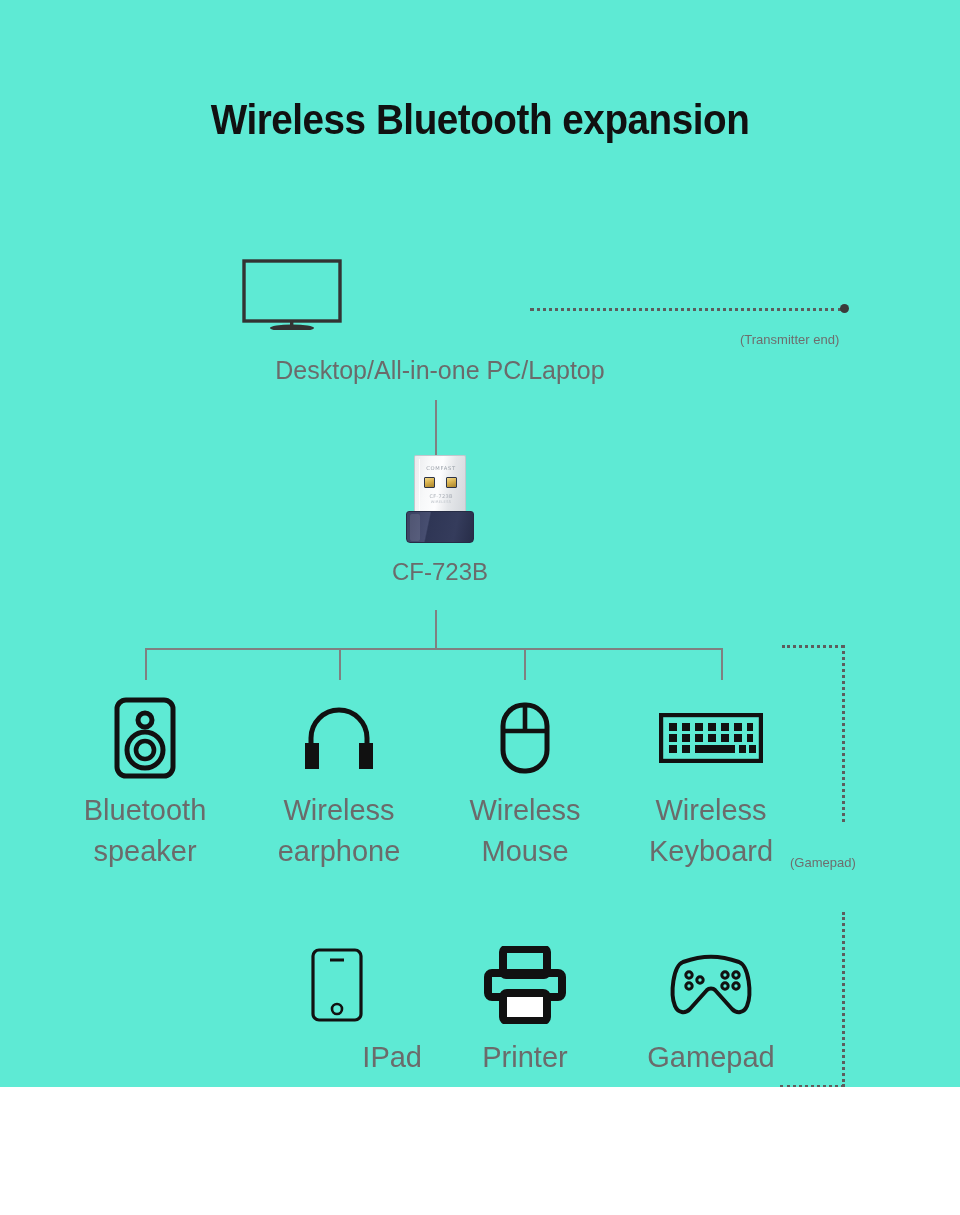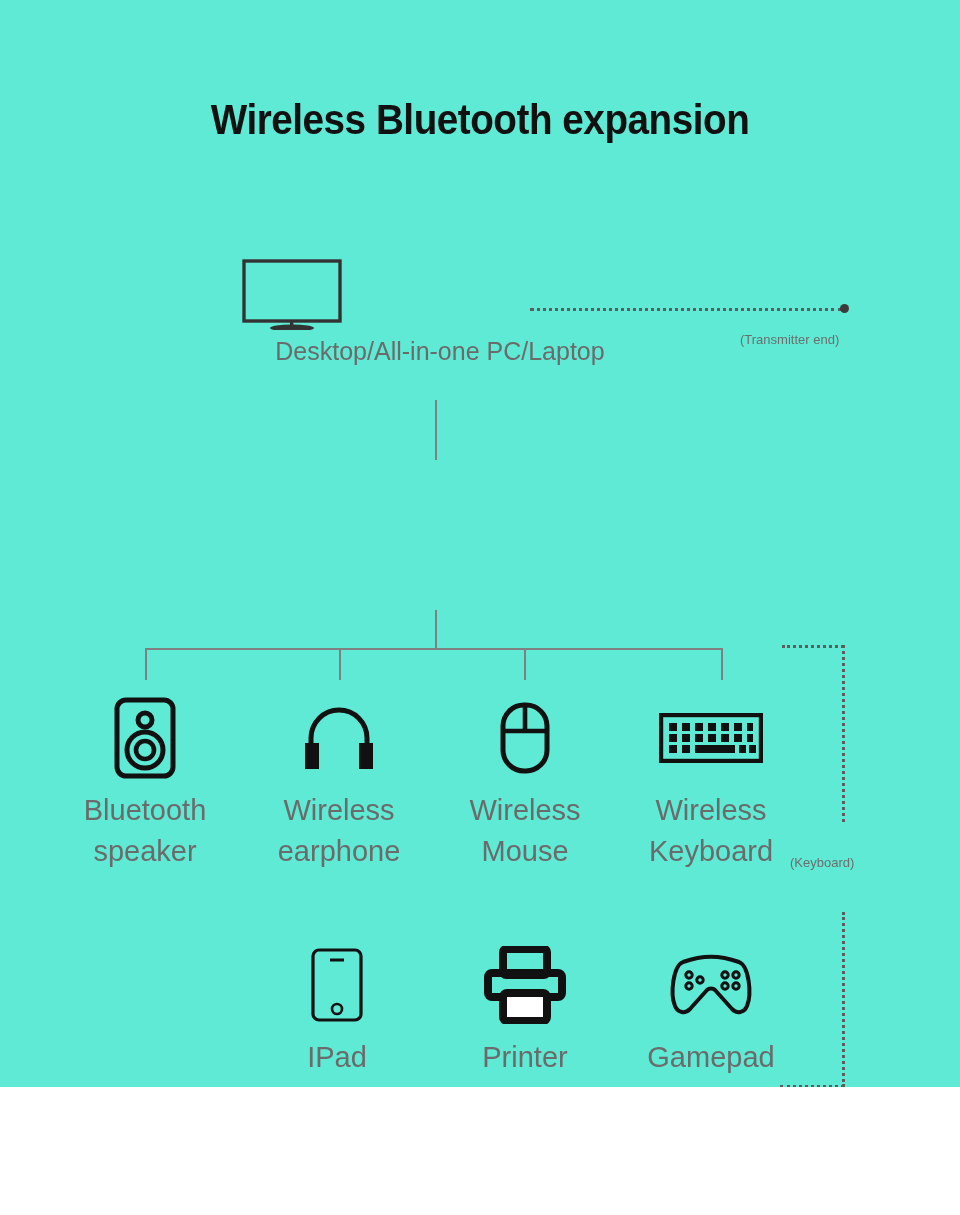"Desktop/All-in-one PC/Laptop" #pc-node .node-label { margin-top: 4px -> 23px }
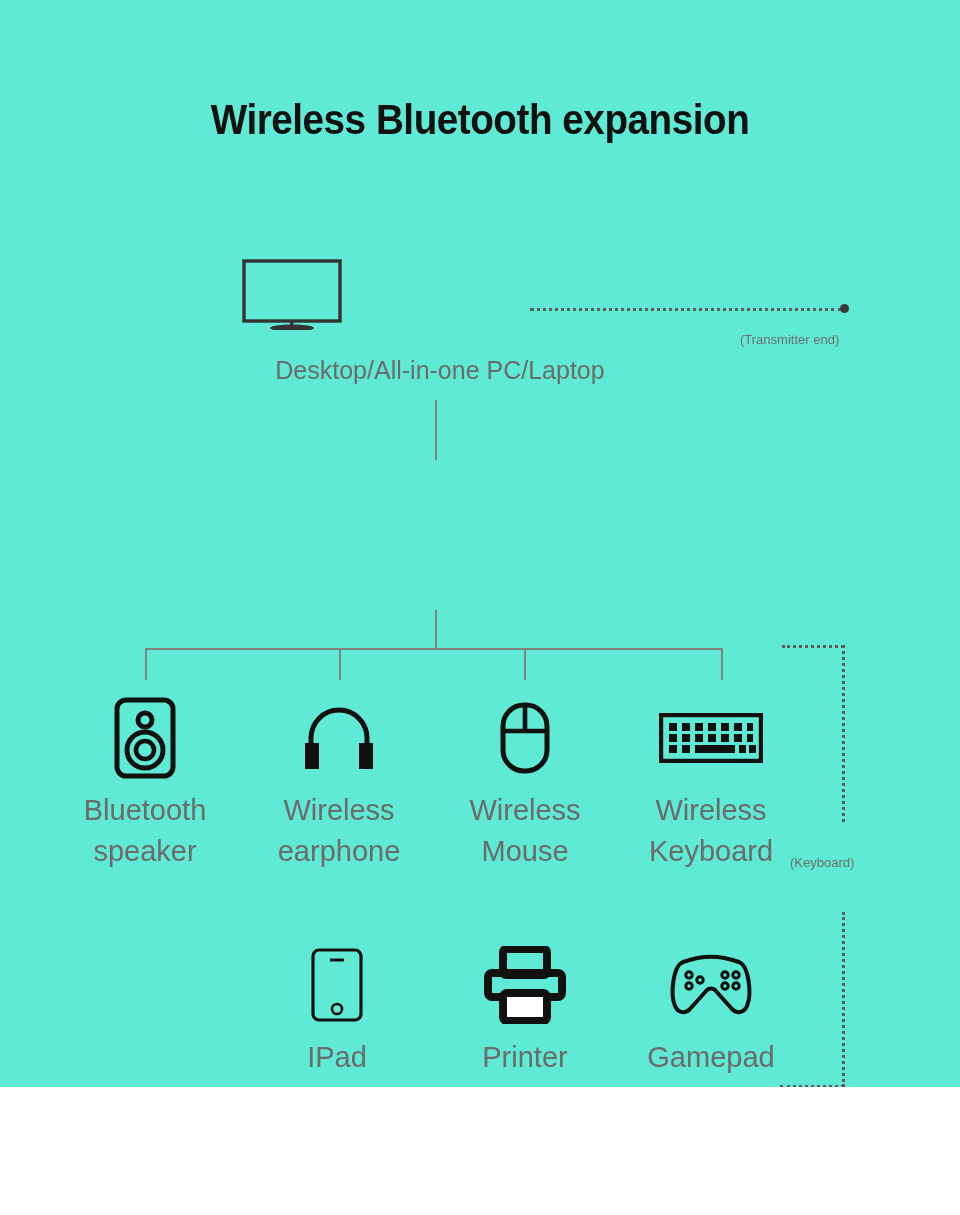"CF-723B" div.node { html: none -> <div> <span> <span> <span>COMFAST</span> <span></span> <span></span> <span>CF-723B</span> <span>WIRELESS</span> </span> <span></span> </span> <div>CF-723B</div> </div> }
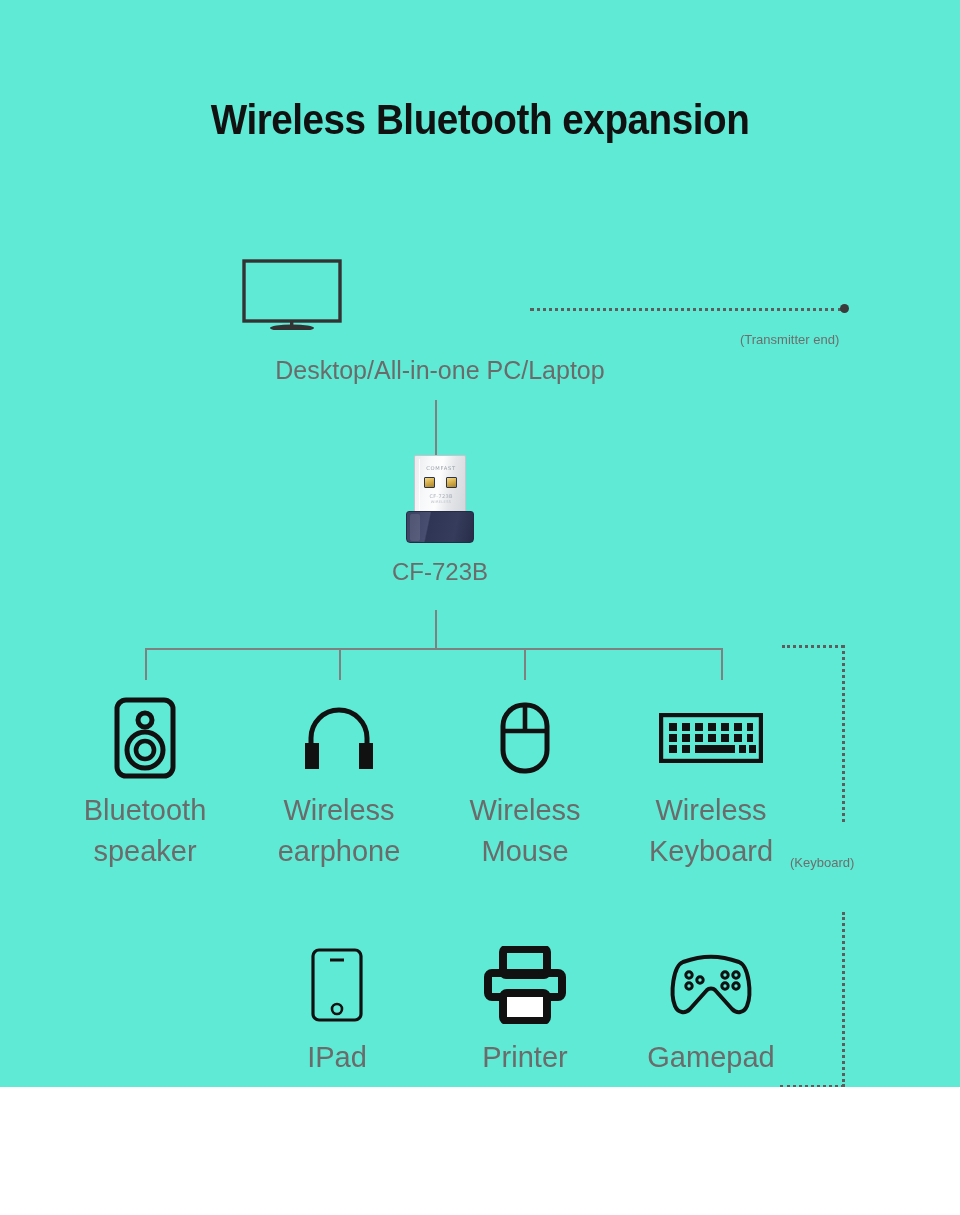"(Keyboard)" div.paren-label { text: Keyboard -> Gamepad }
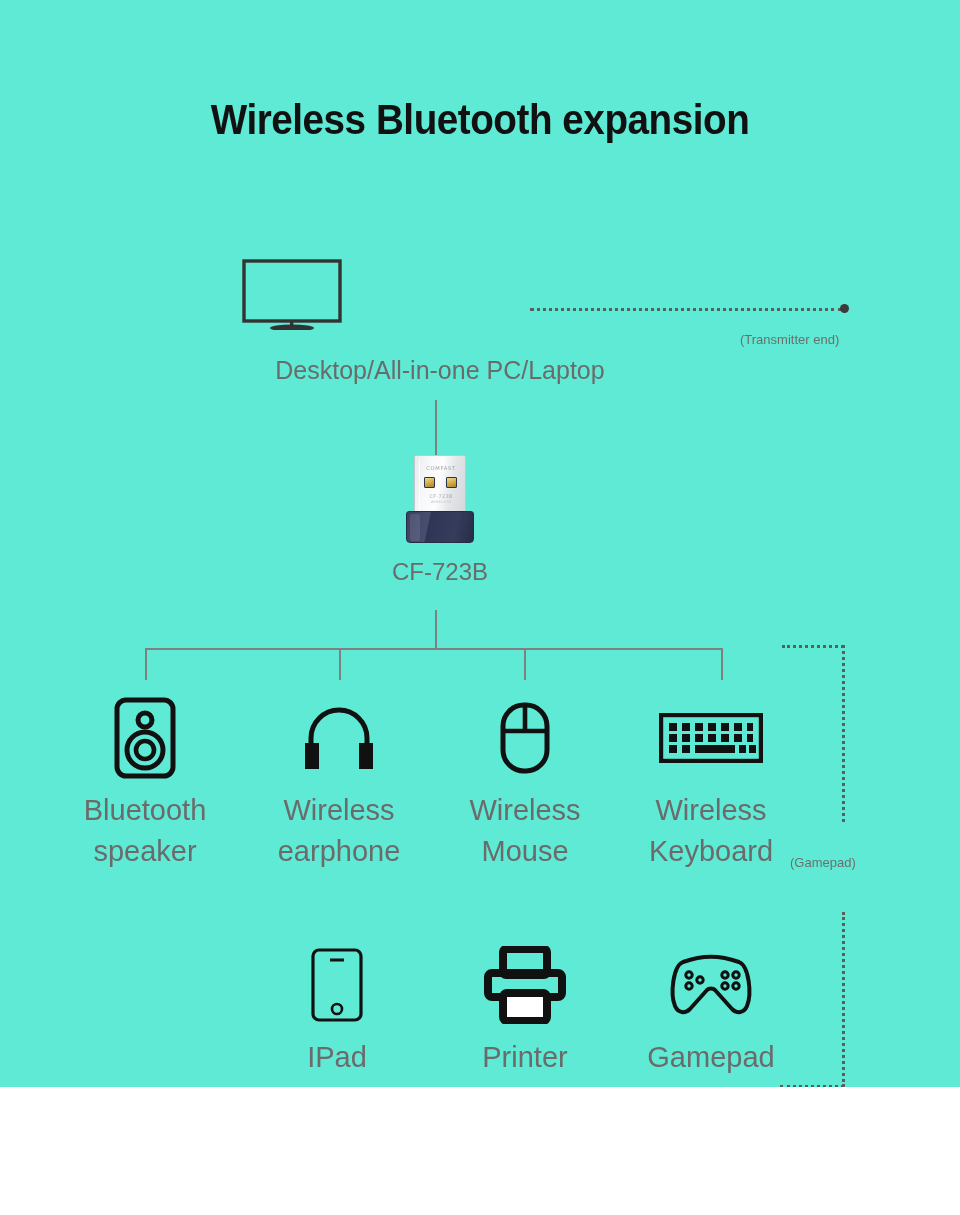"IPad" div.node { text-align: none -> right }
